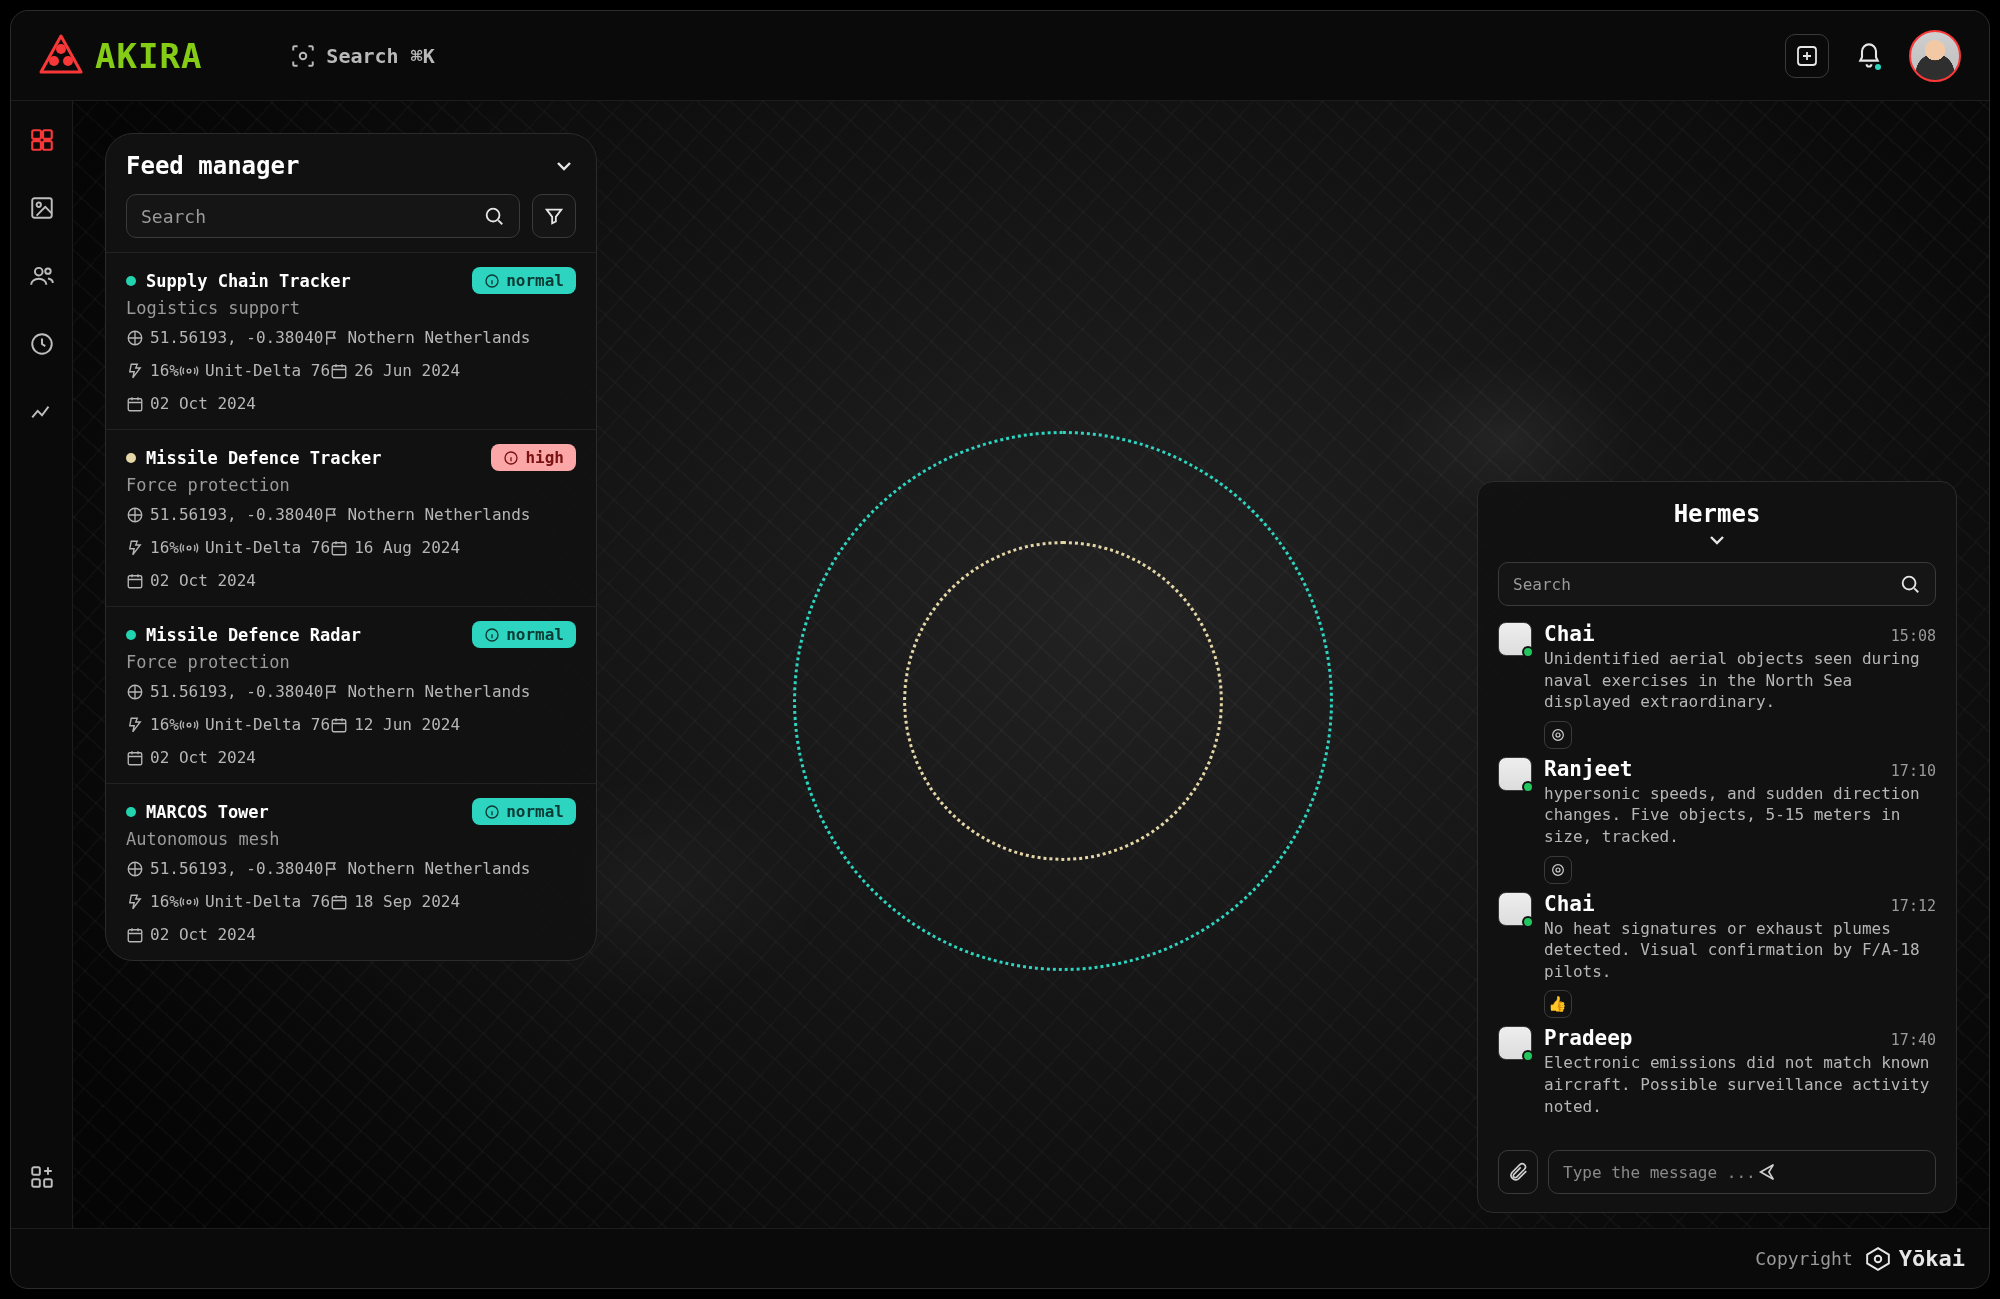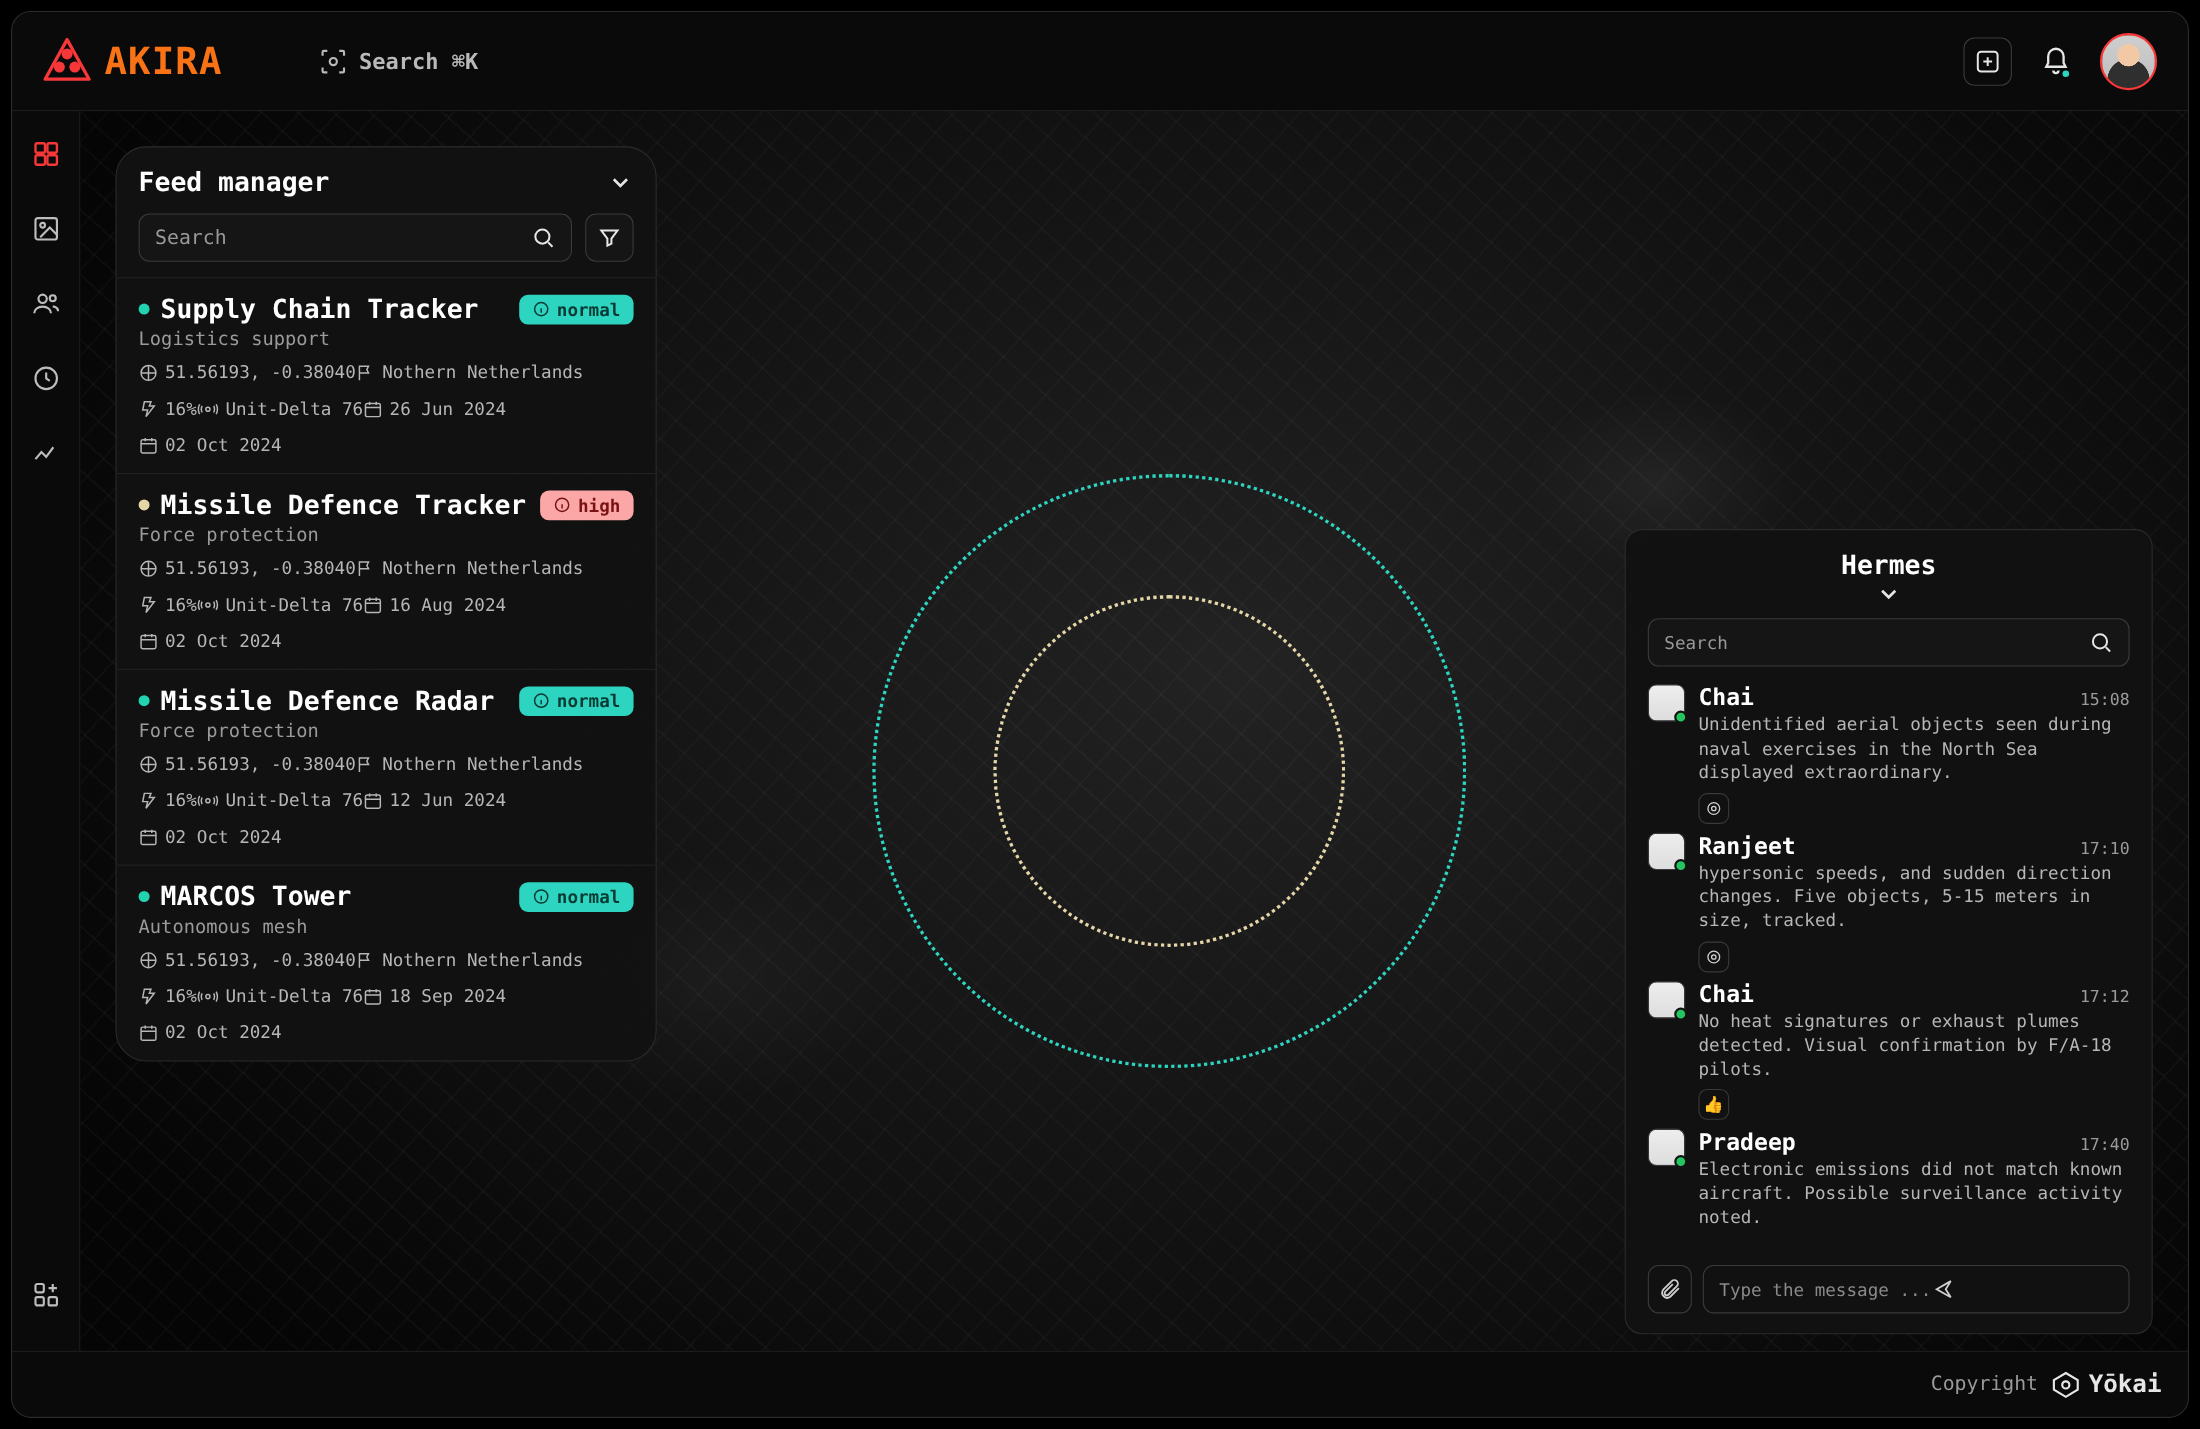"AKIRA" .brand-name { color: #f97316 -> #84cc16 }
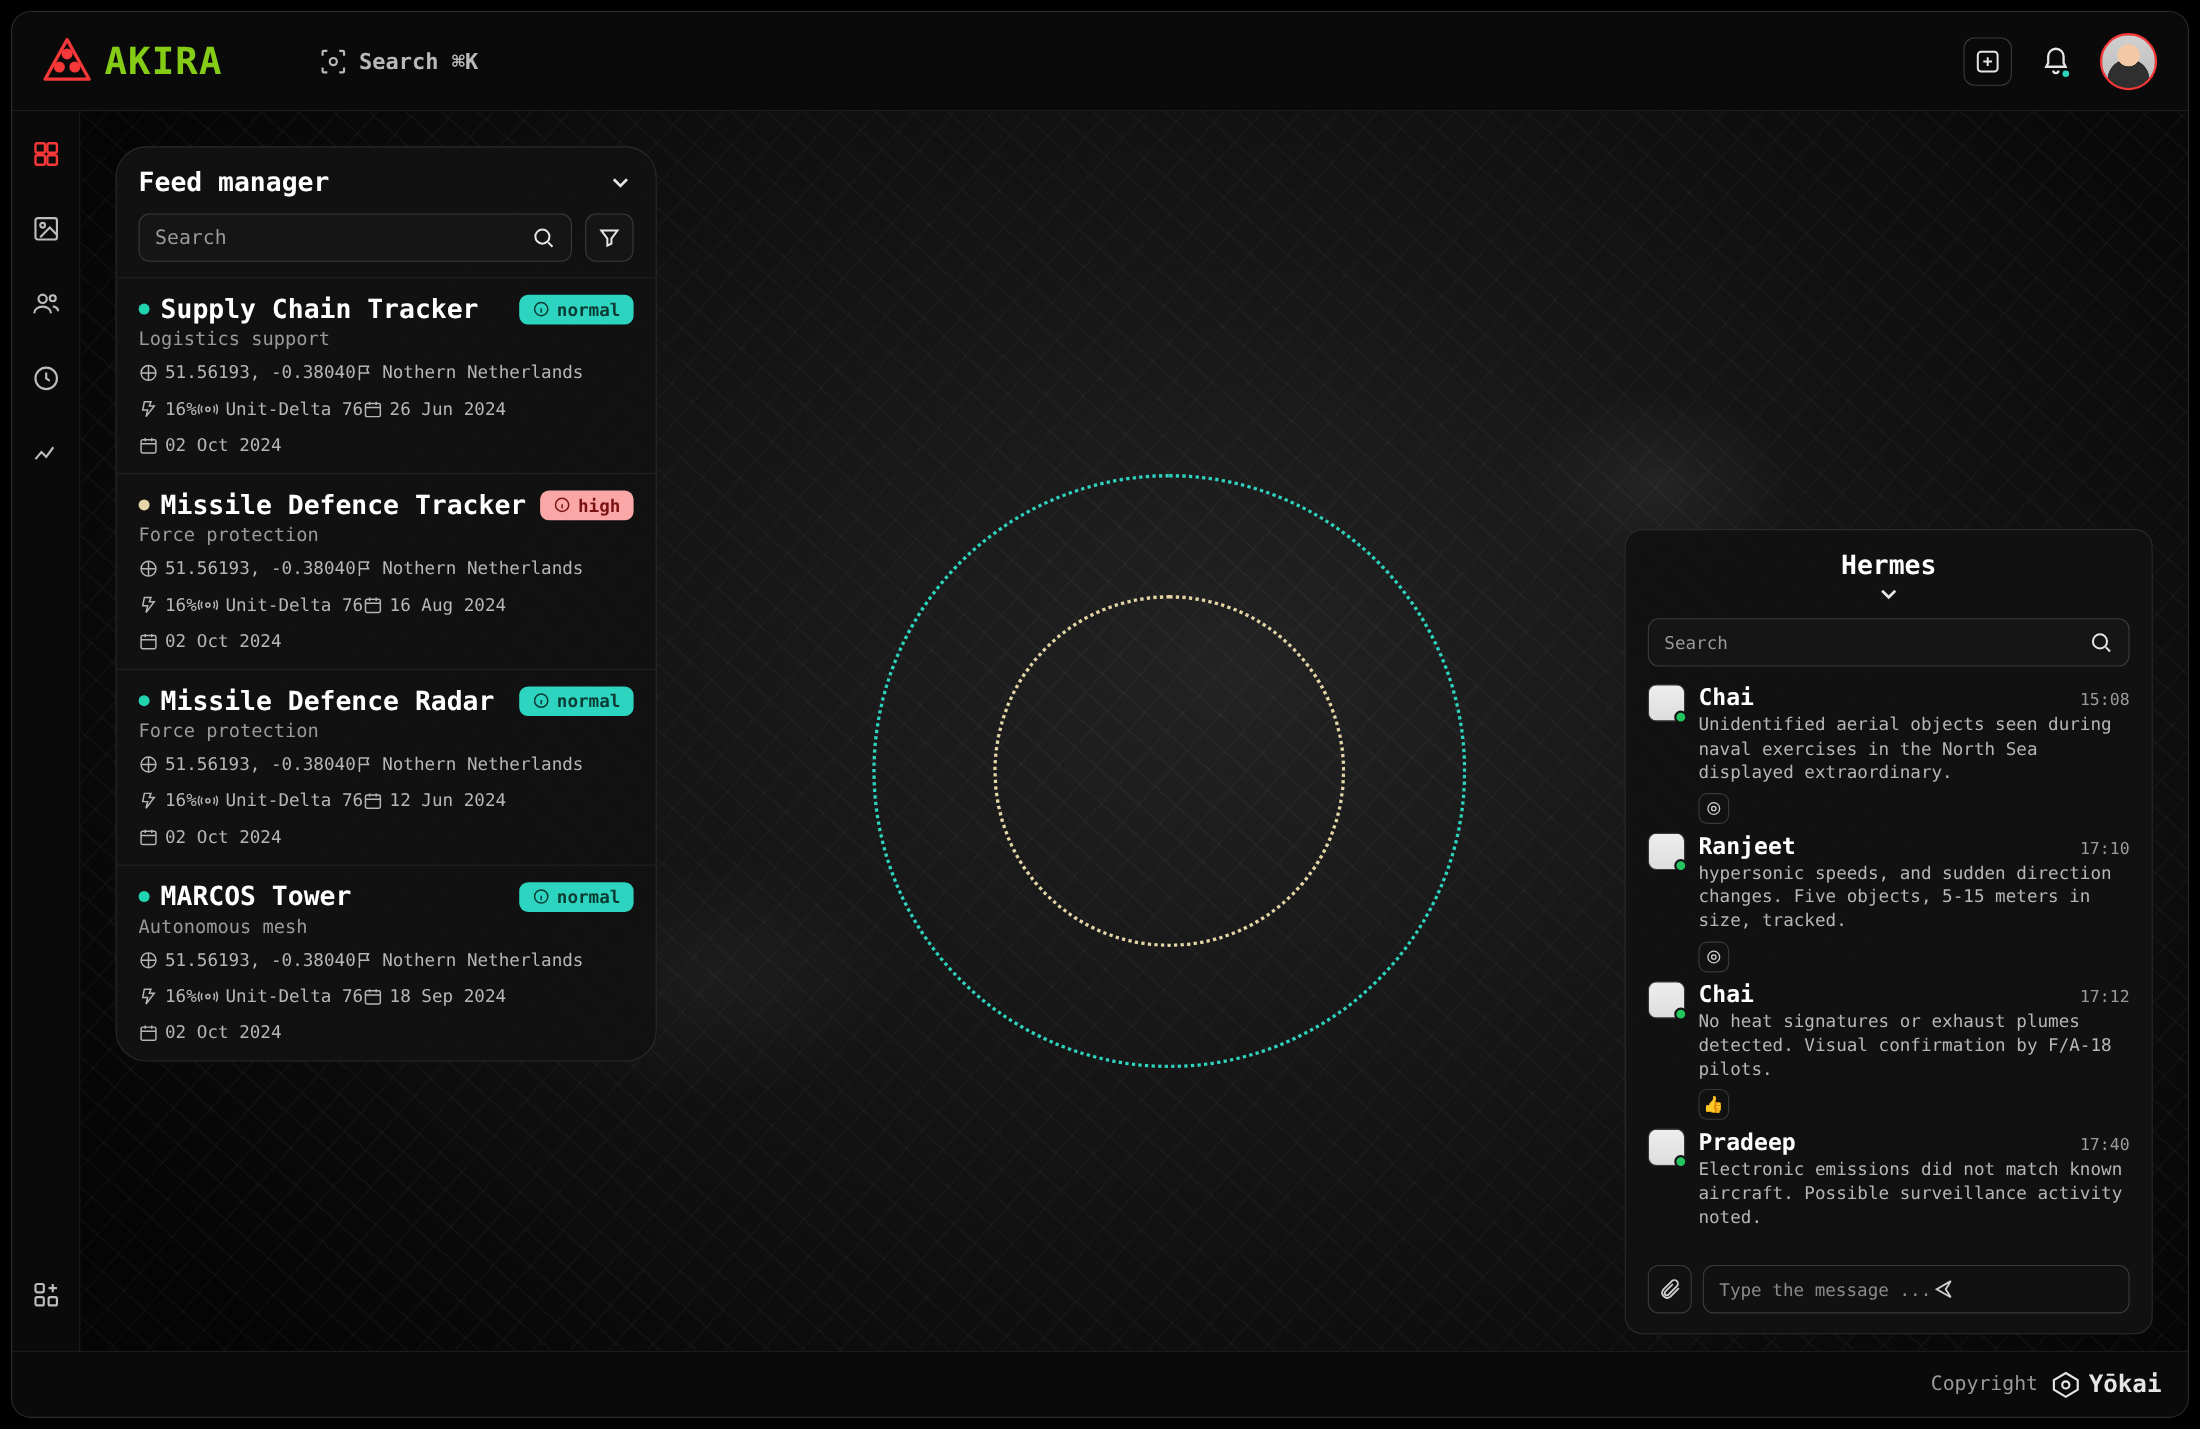"Supply Chain Tracker" .fi-title { font-size: 24px -> 17px }
